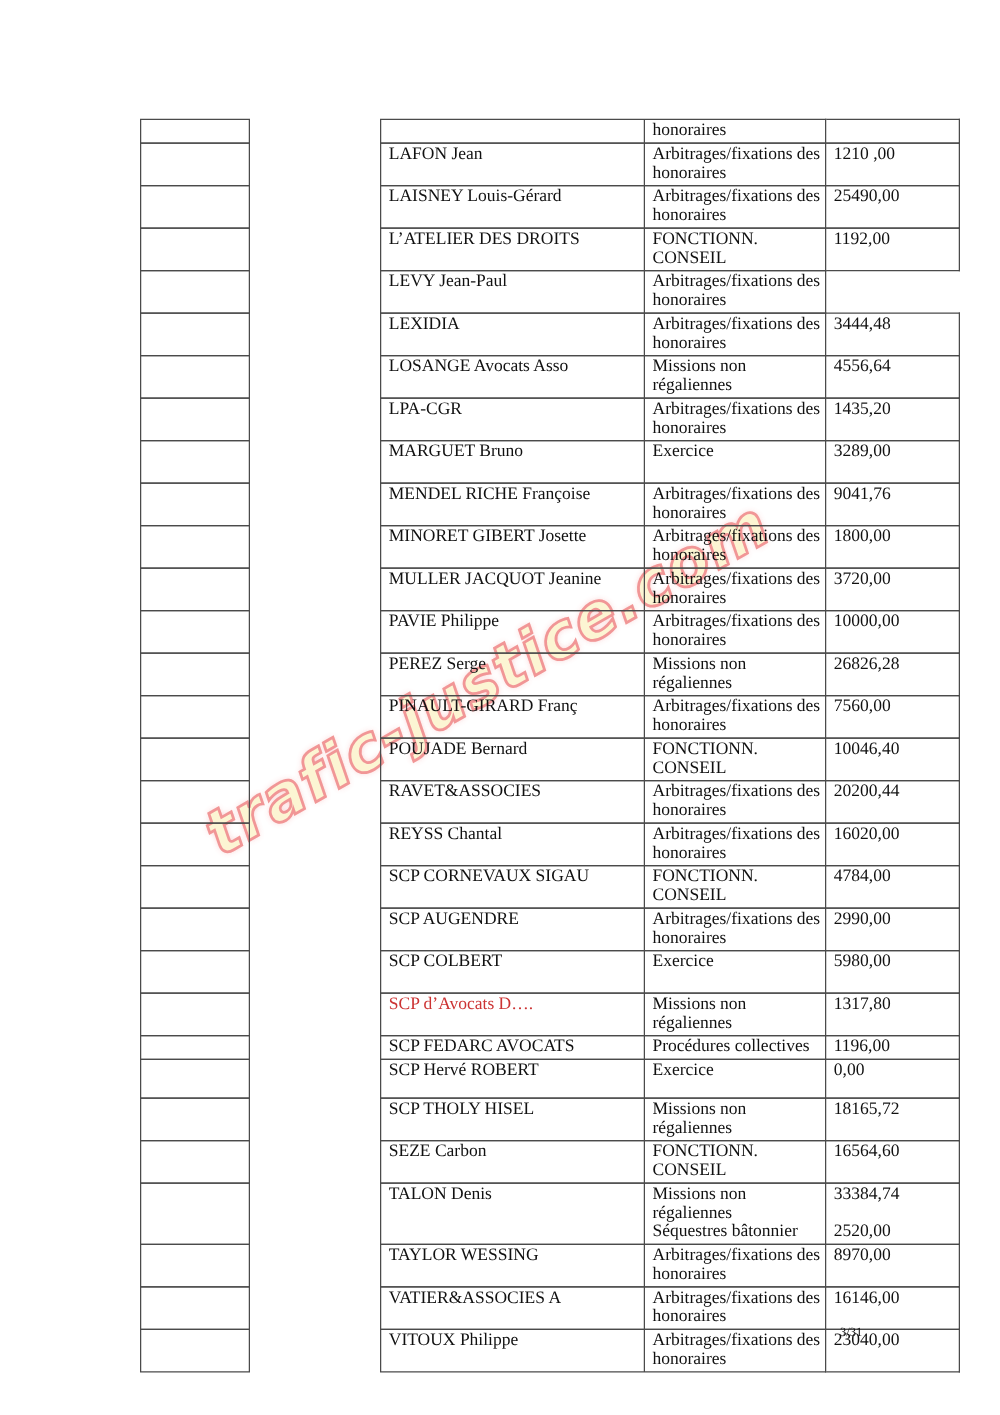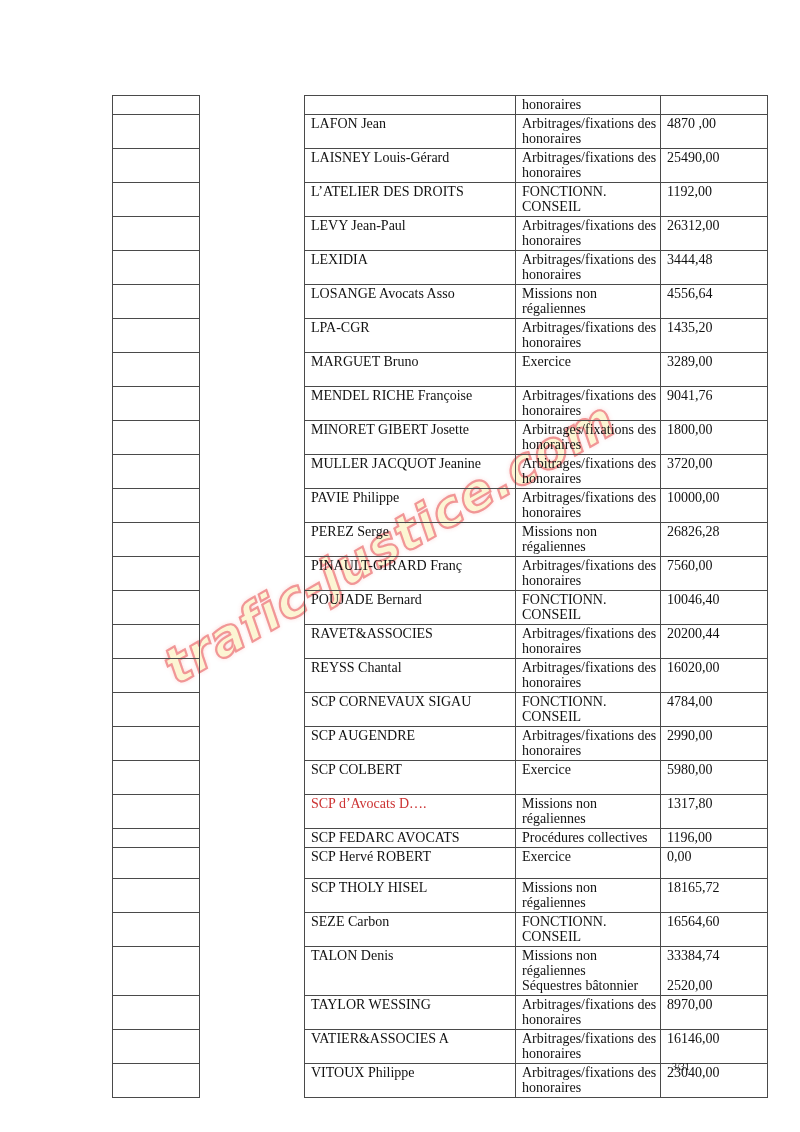"4870 ,00" div.cell { text: 4870 -> 1210 }
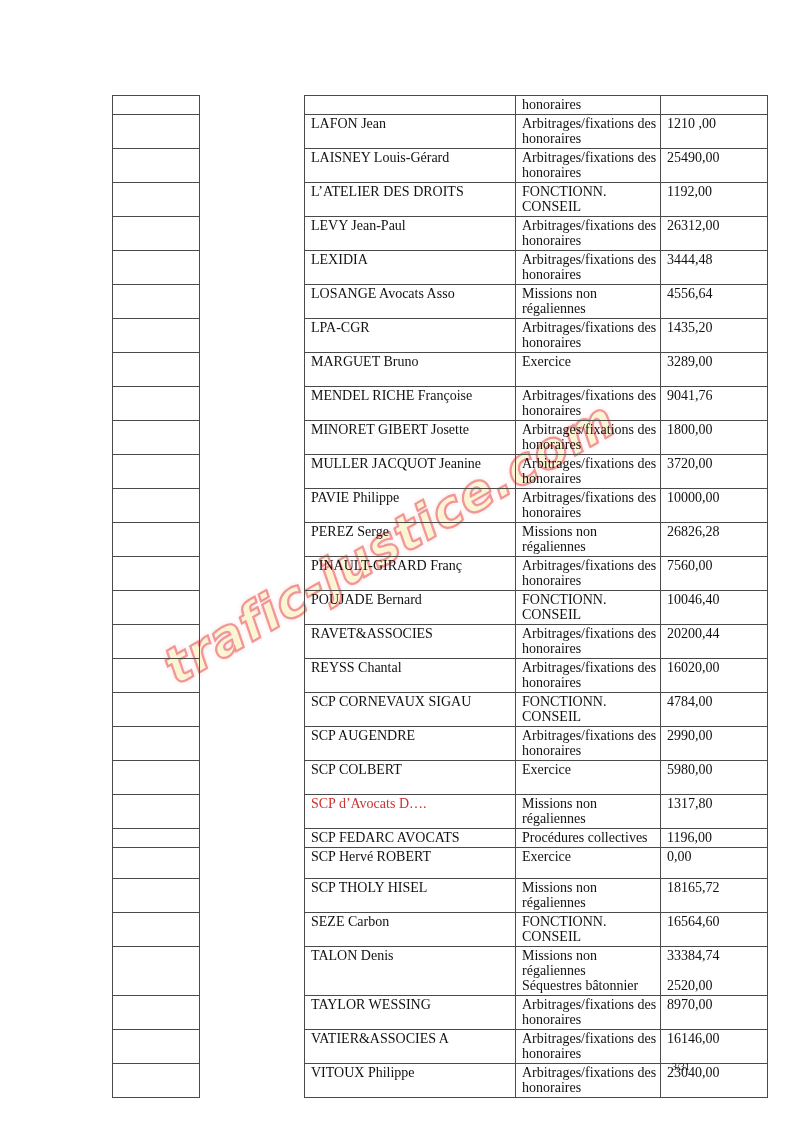"26312,00" div.cell { html: <div>26312,00</div> -> none }
